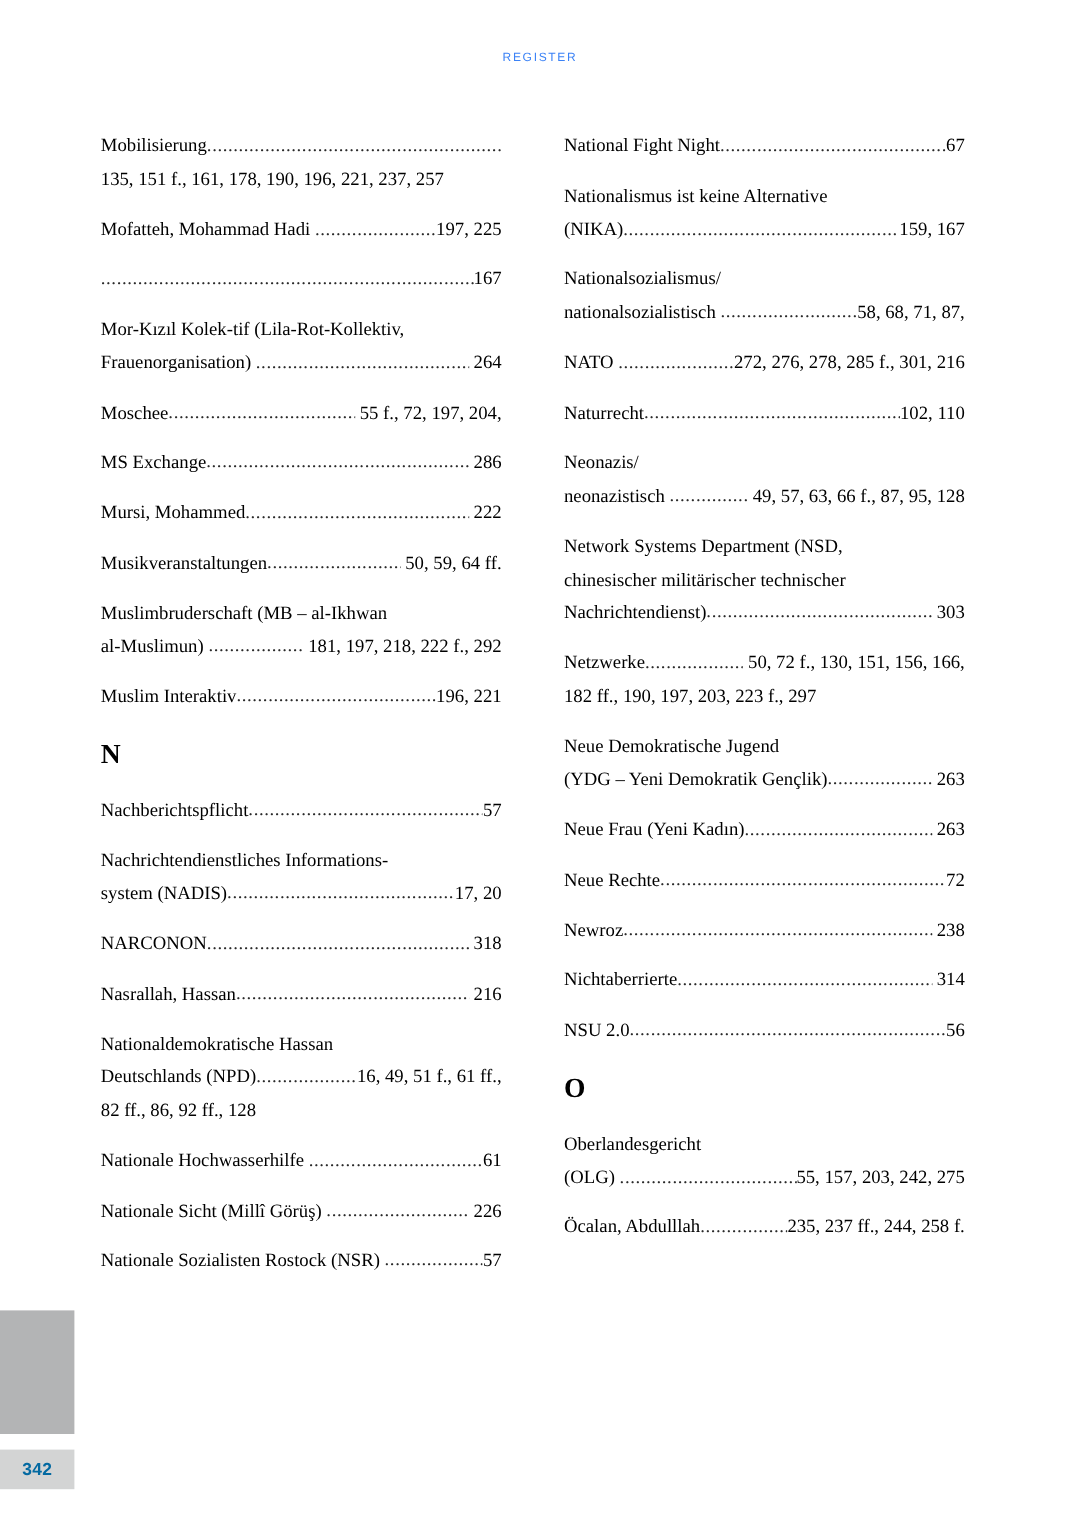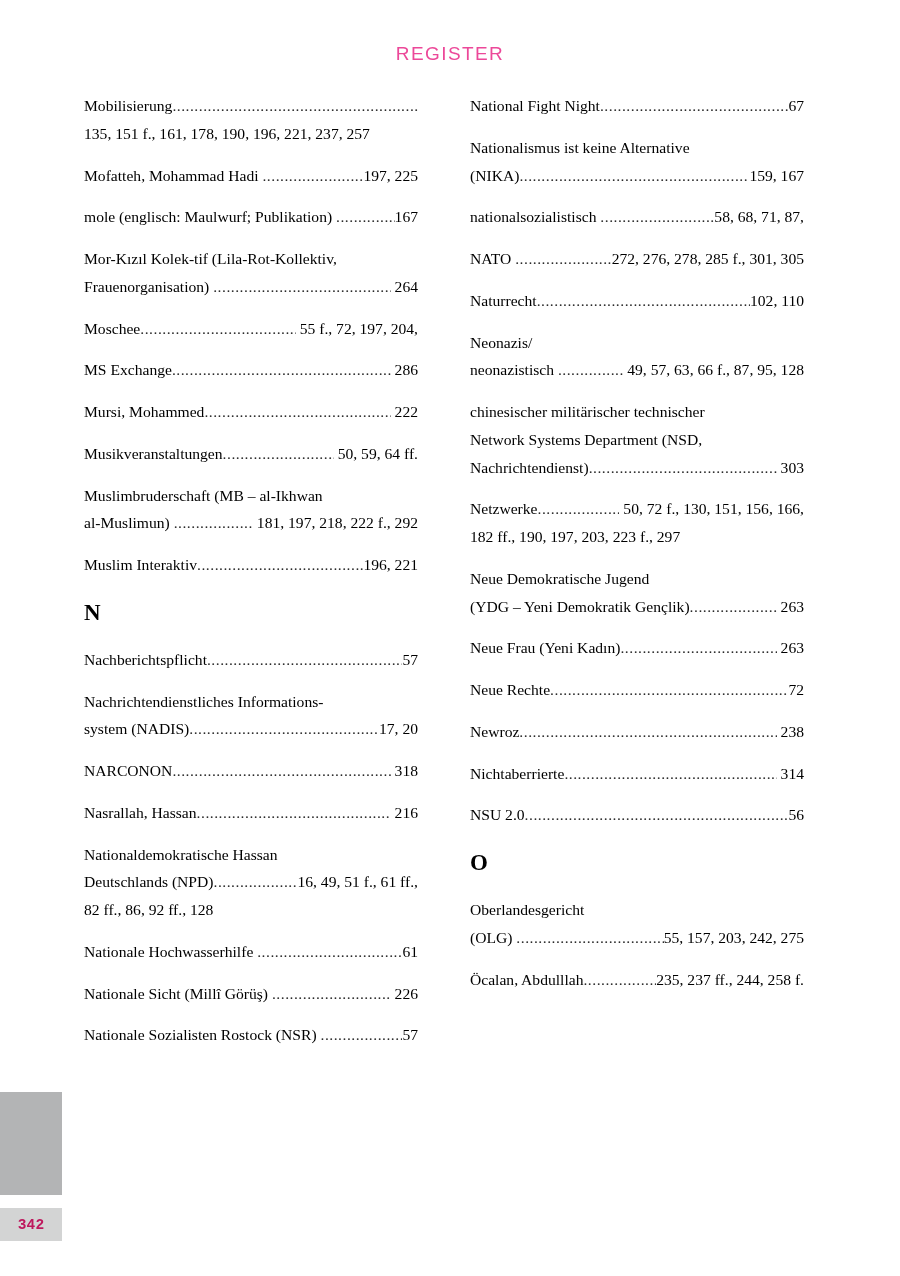"REGISTER" .running-head { color: #ec4899 -> #3b82f6; font-size: 19px -> 10px }
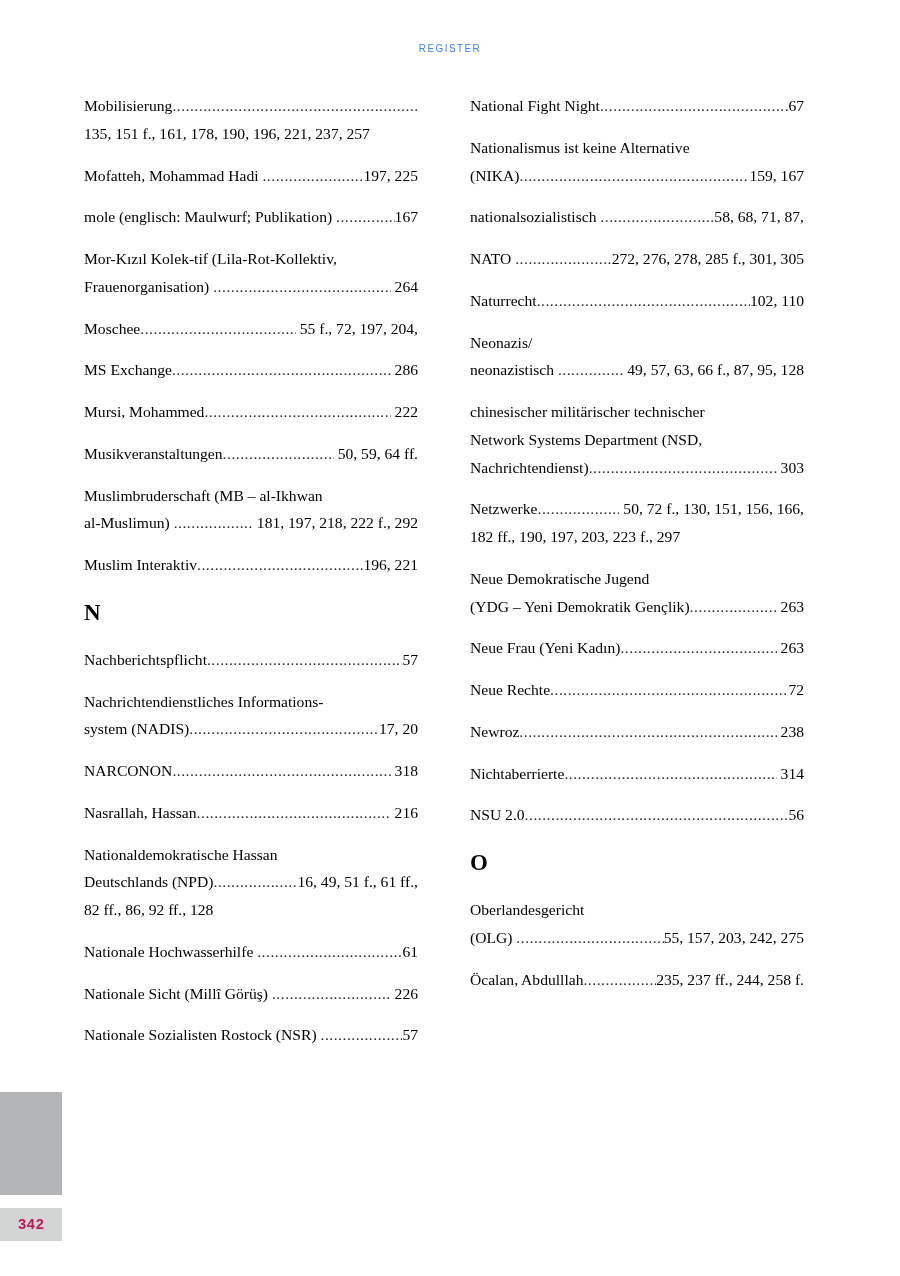"Mobilisierung" .columns { top: 92px -> 108px }
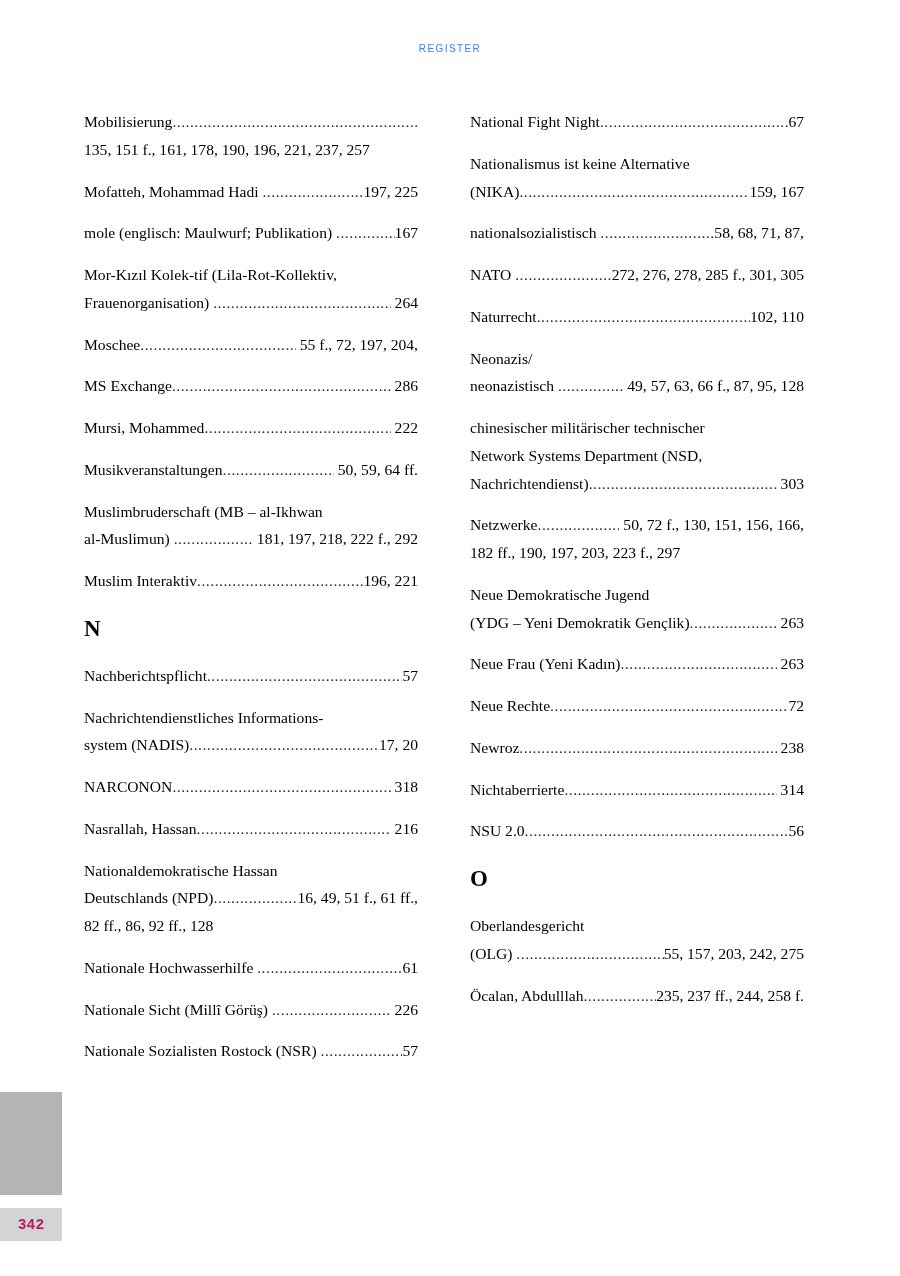"mole (englisch: Maulwurf; Publikation)" span.term { html: <span>mole (englisch: Maulwurf; Publikation) </span> -> none }
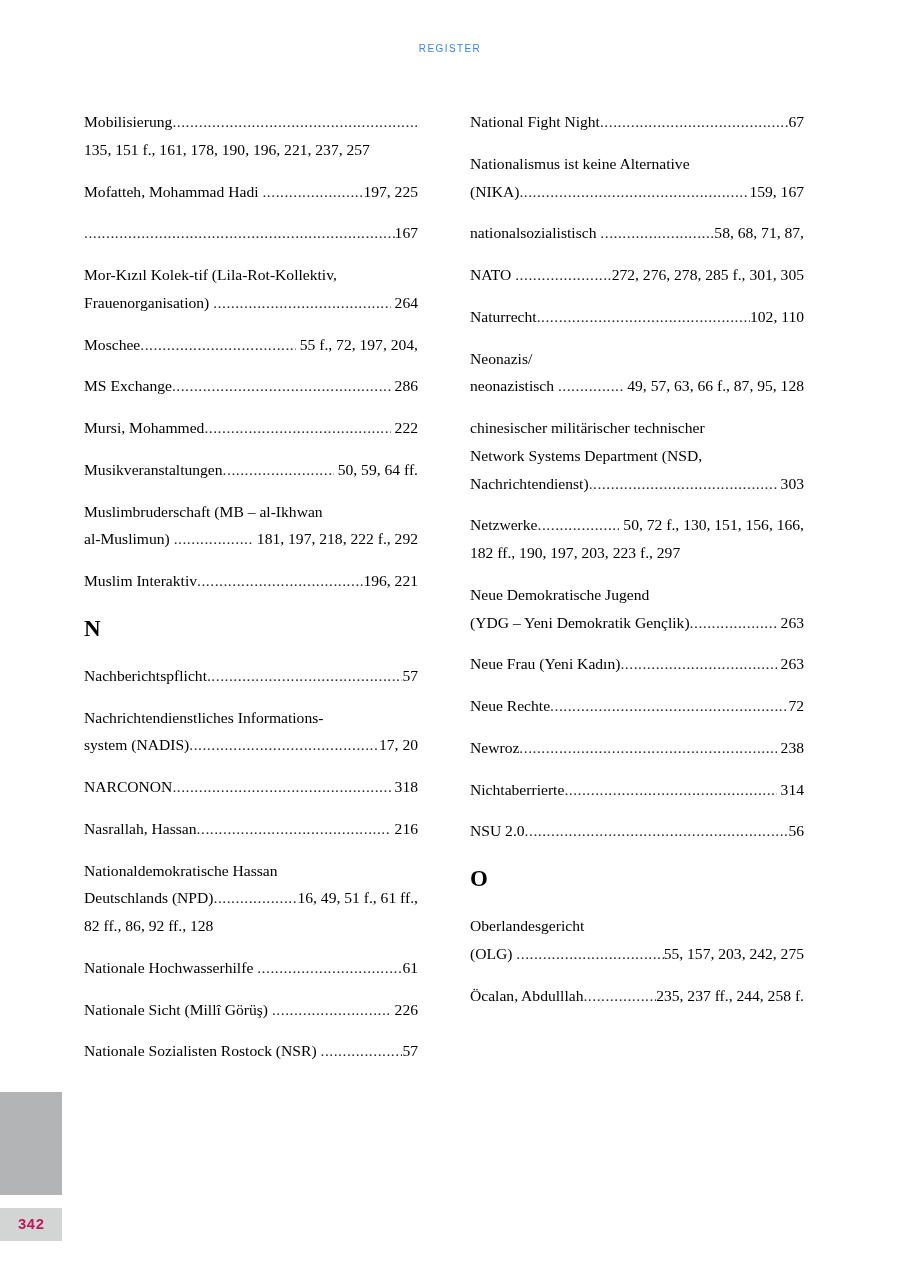"Nationalsozialismus/" span.line { html: none -> <span>Nationalsozialismus/</span> }
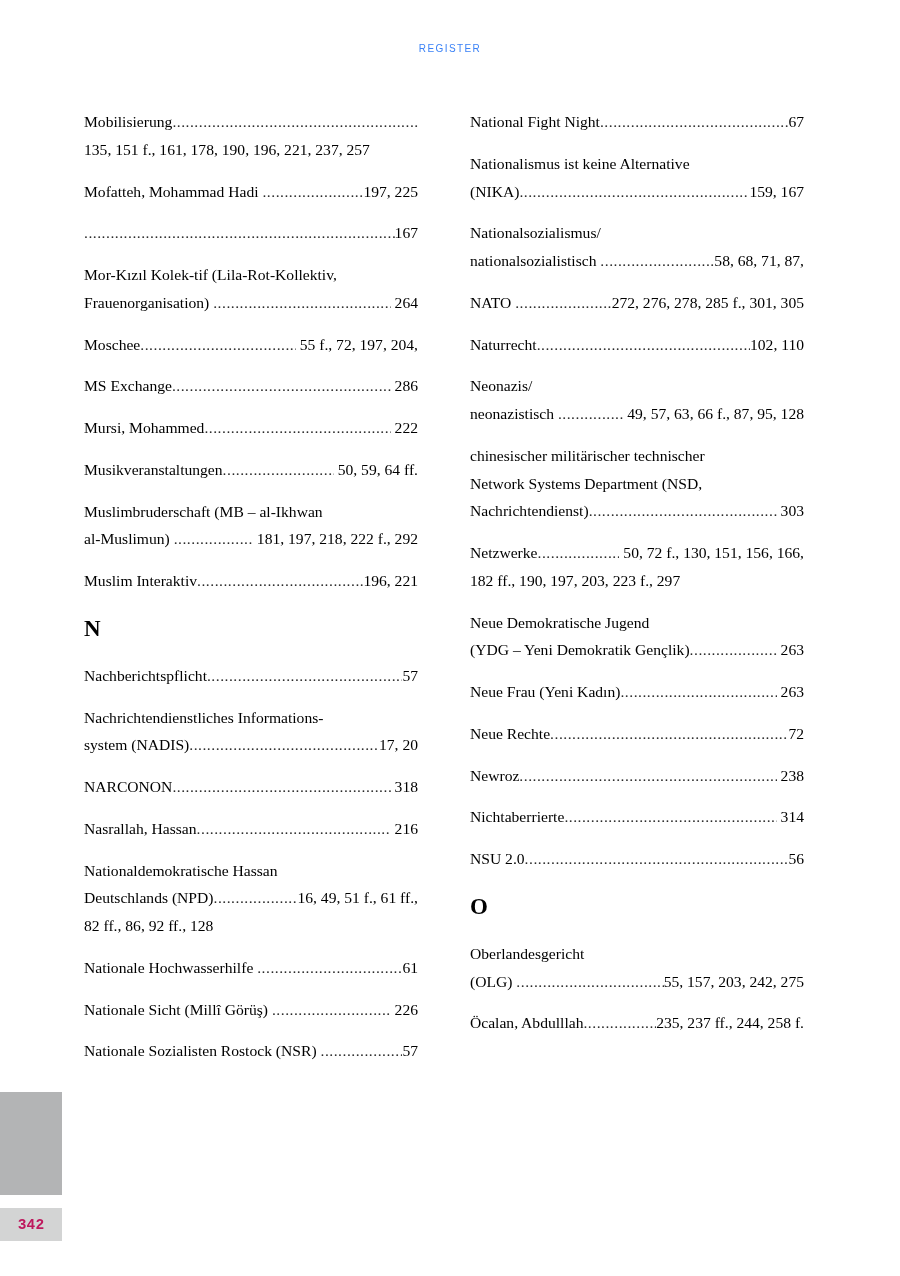"272, 276, 278, 285 f.," span.pages { text: 305 -> 216 }
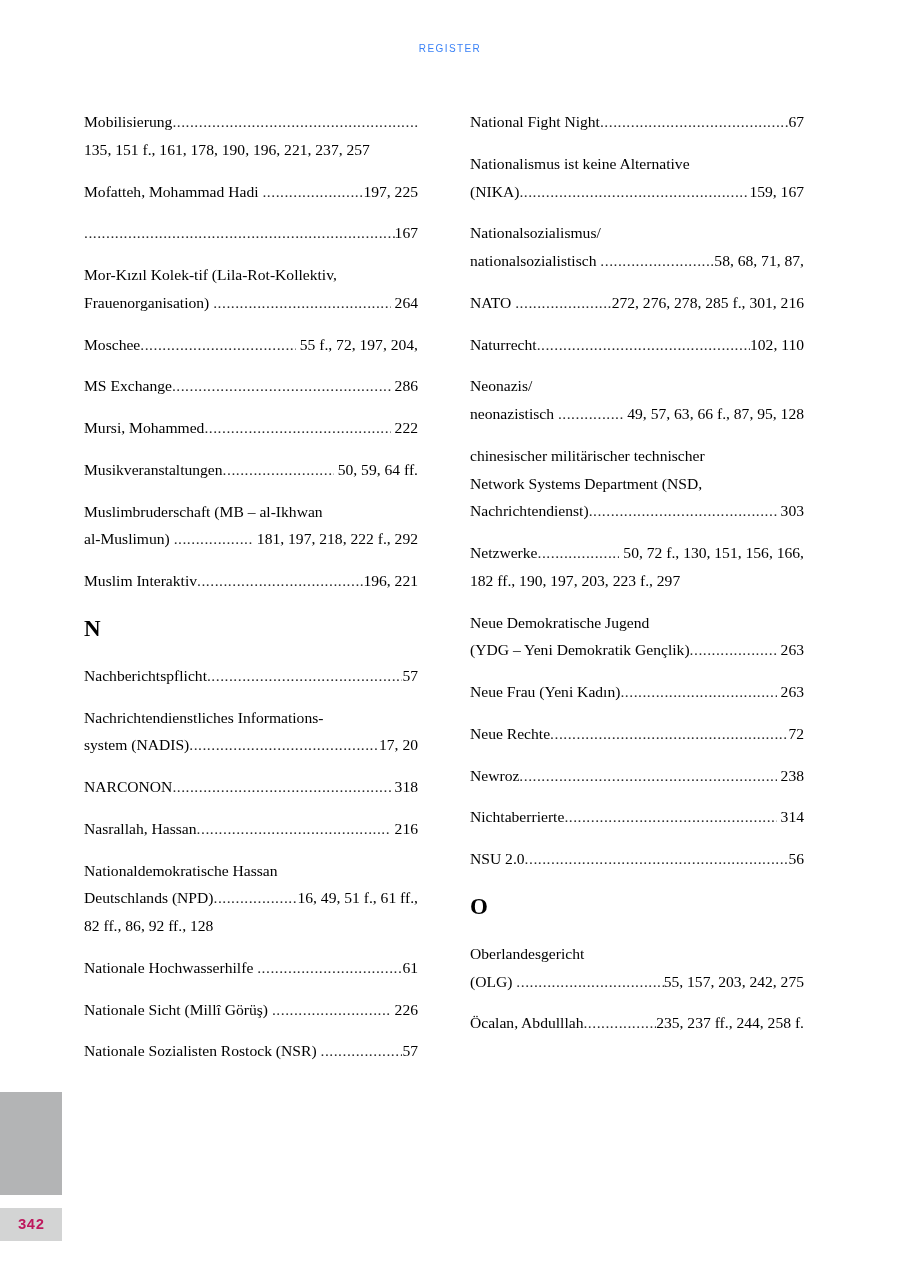"chinesischer militärischer technischer" span.line { order: before "Network Systems Department (NSD," -> after "Network Systems Department (NSD," }
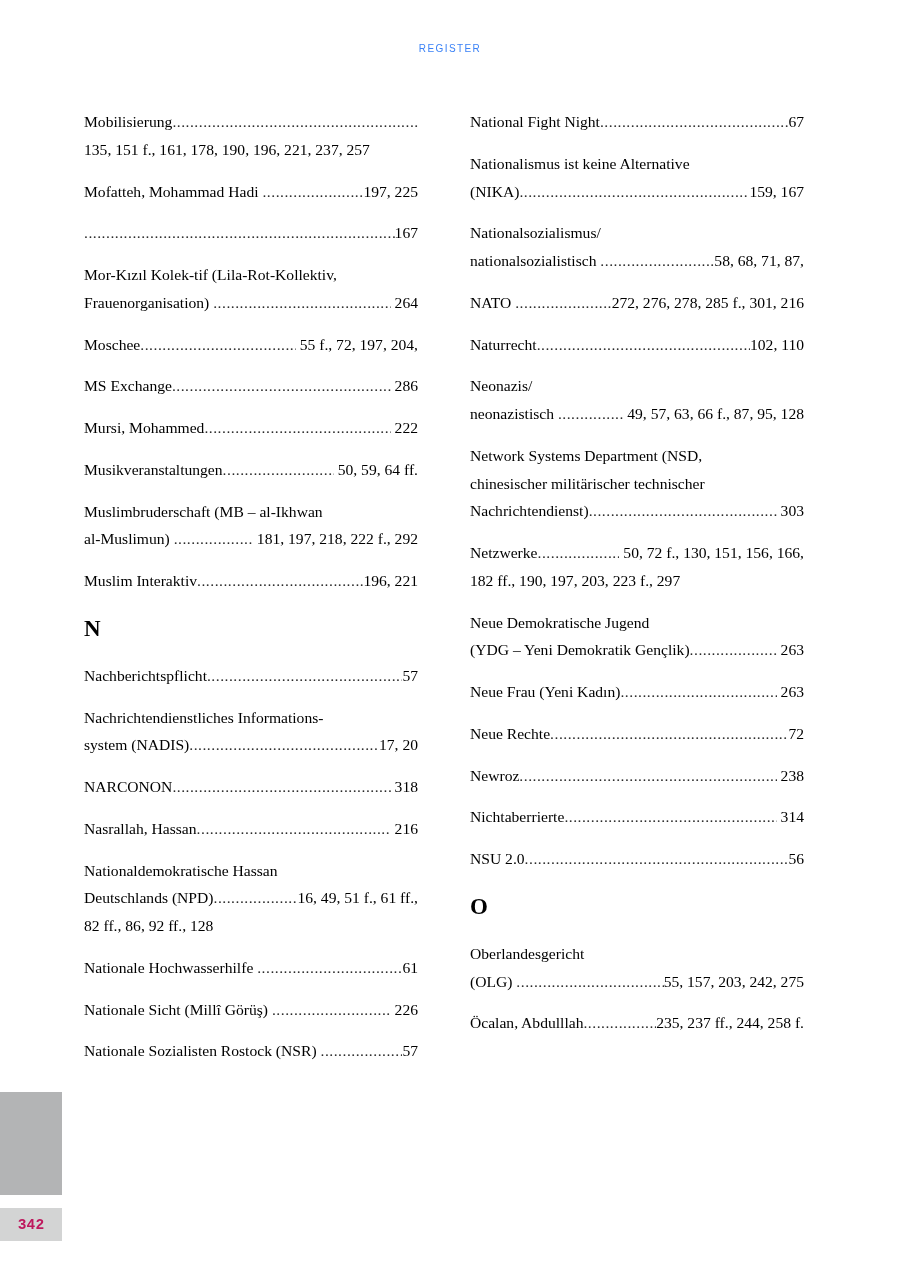"342" .folio-num { color: #be185d -> #0369a1; font-family: Liberation Mono, monospace -> Liberation Sans, sans-serif }
